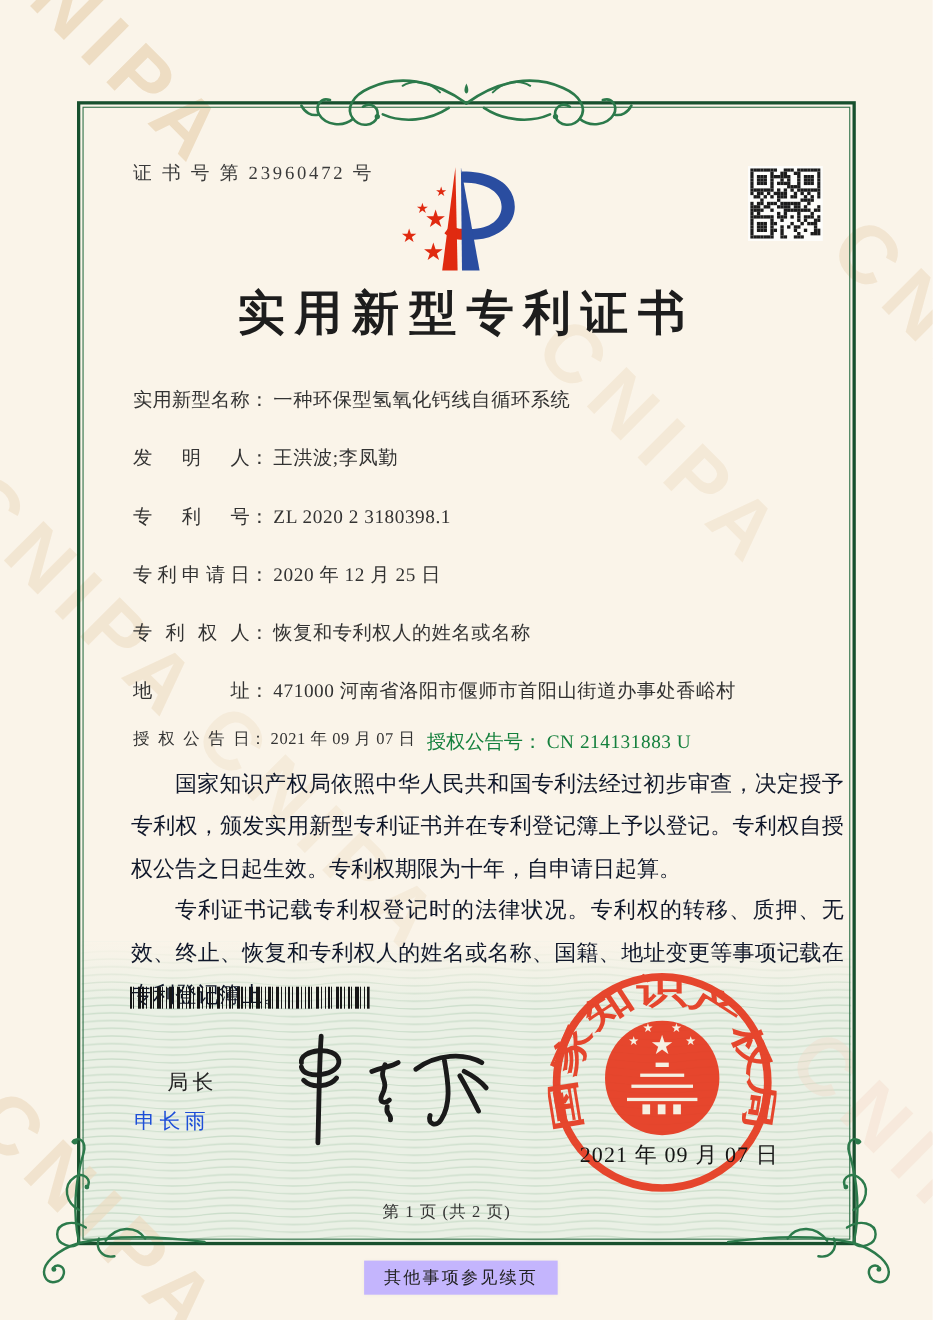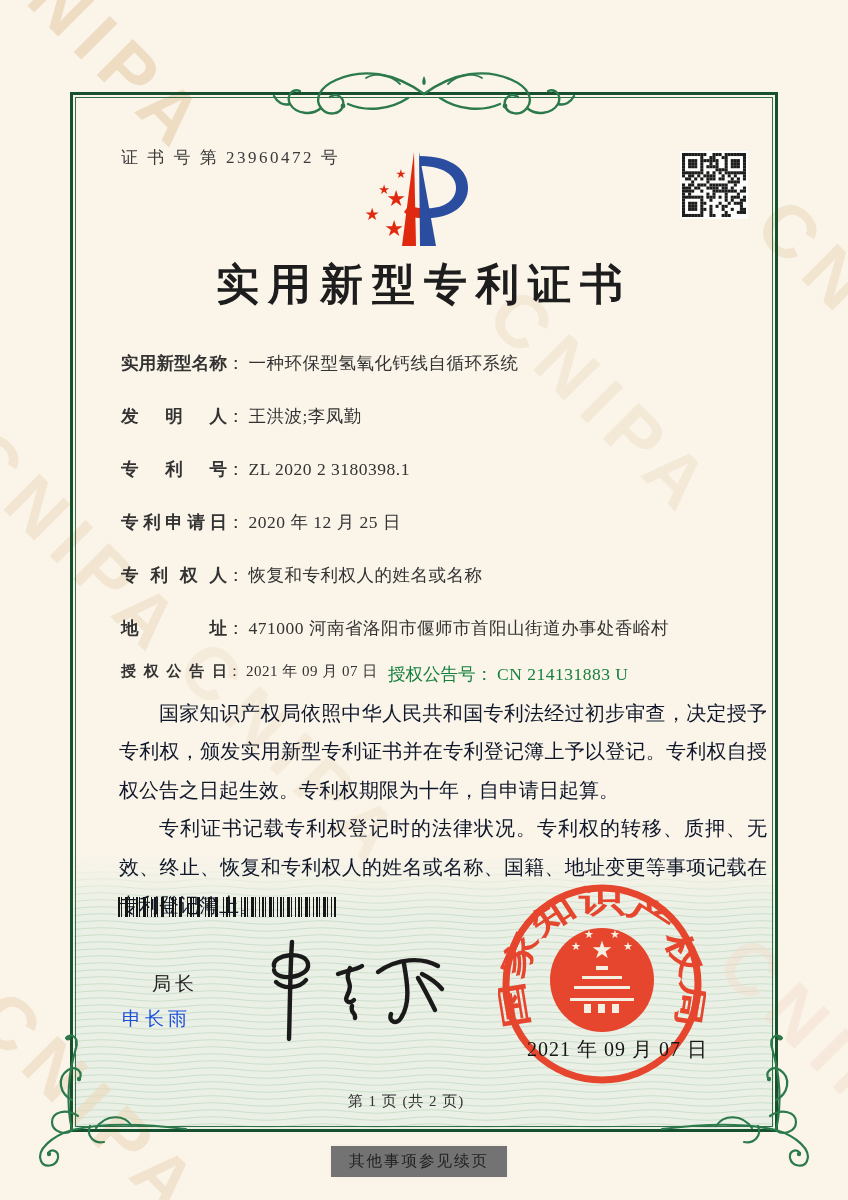"实用新型名称" .flabel { font-weight: bold -> none }
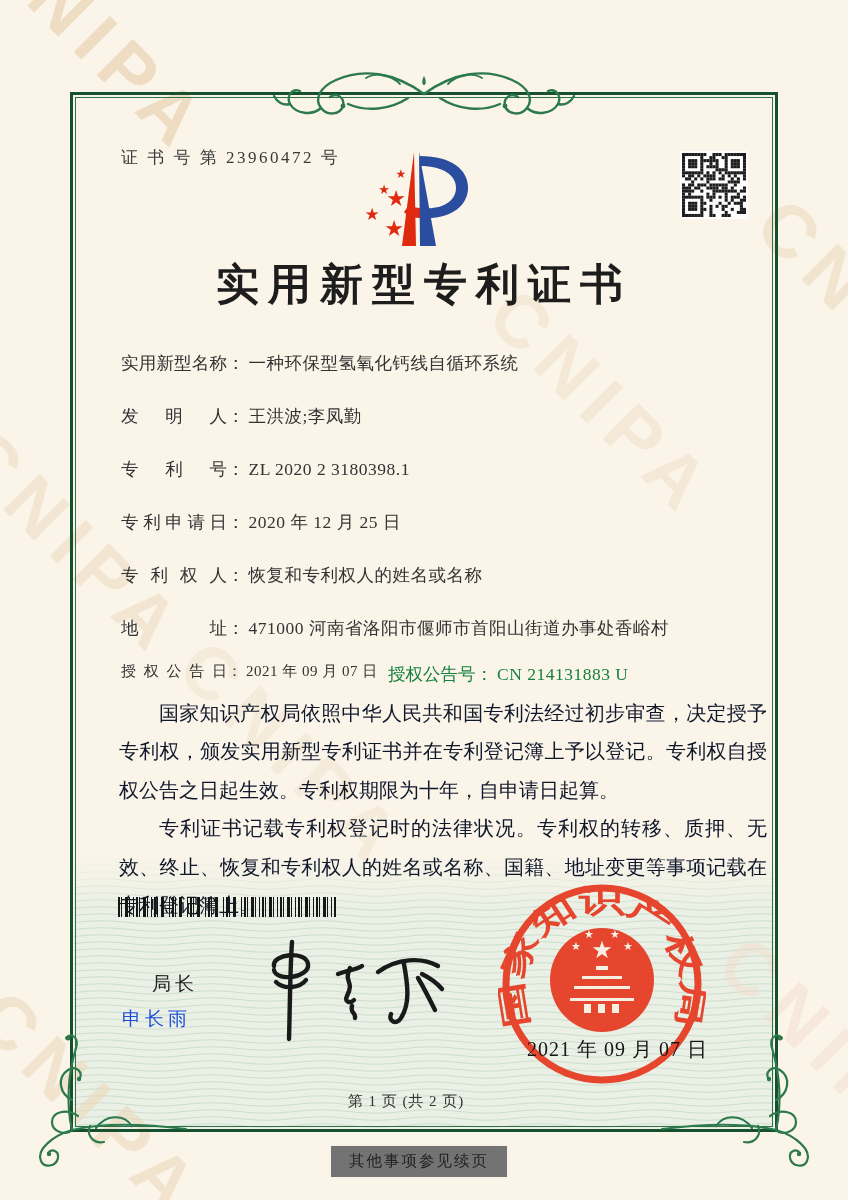"其他事项参见续页" .continuation { background: #737373 -> #c4b5fd }
